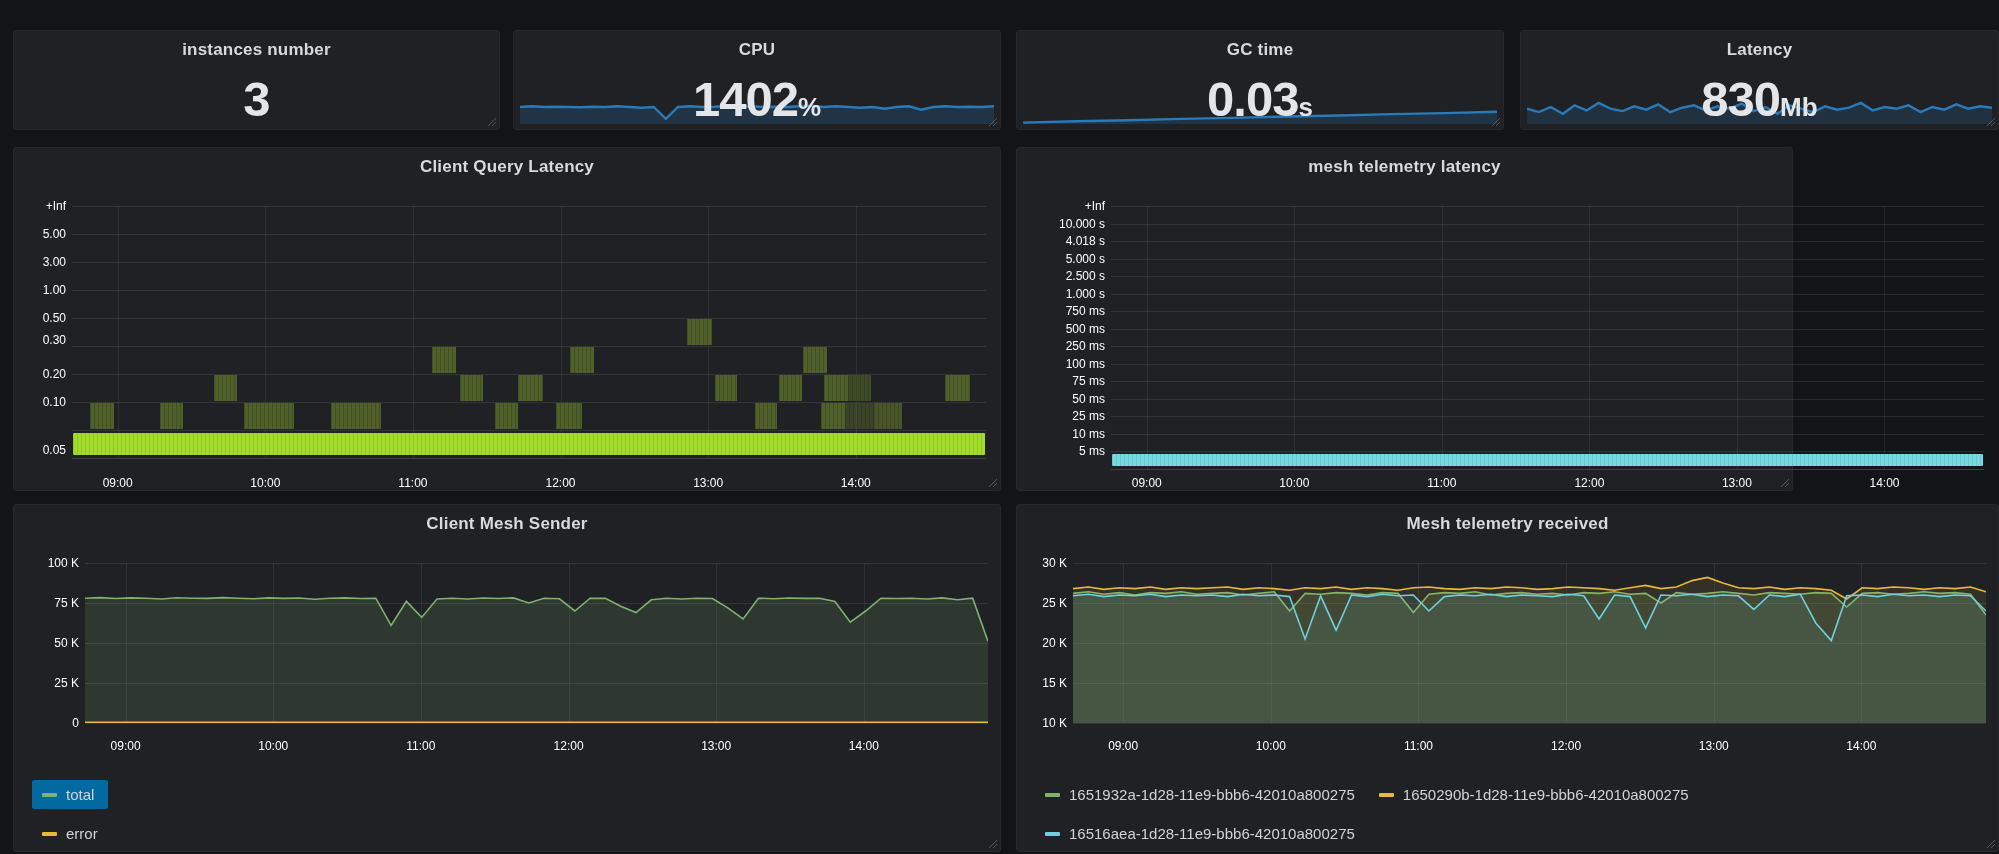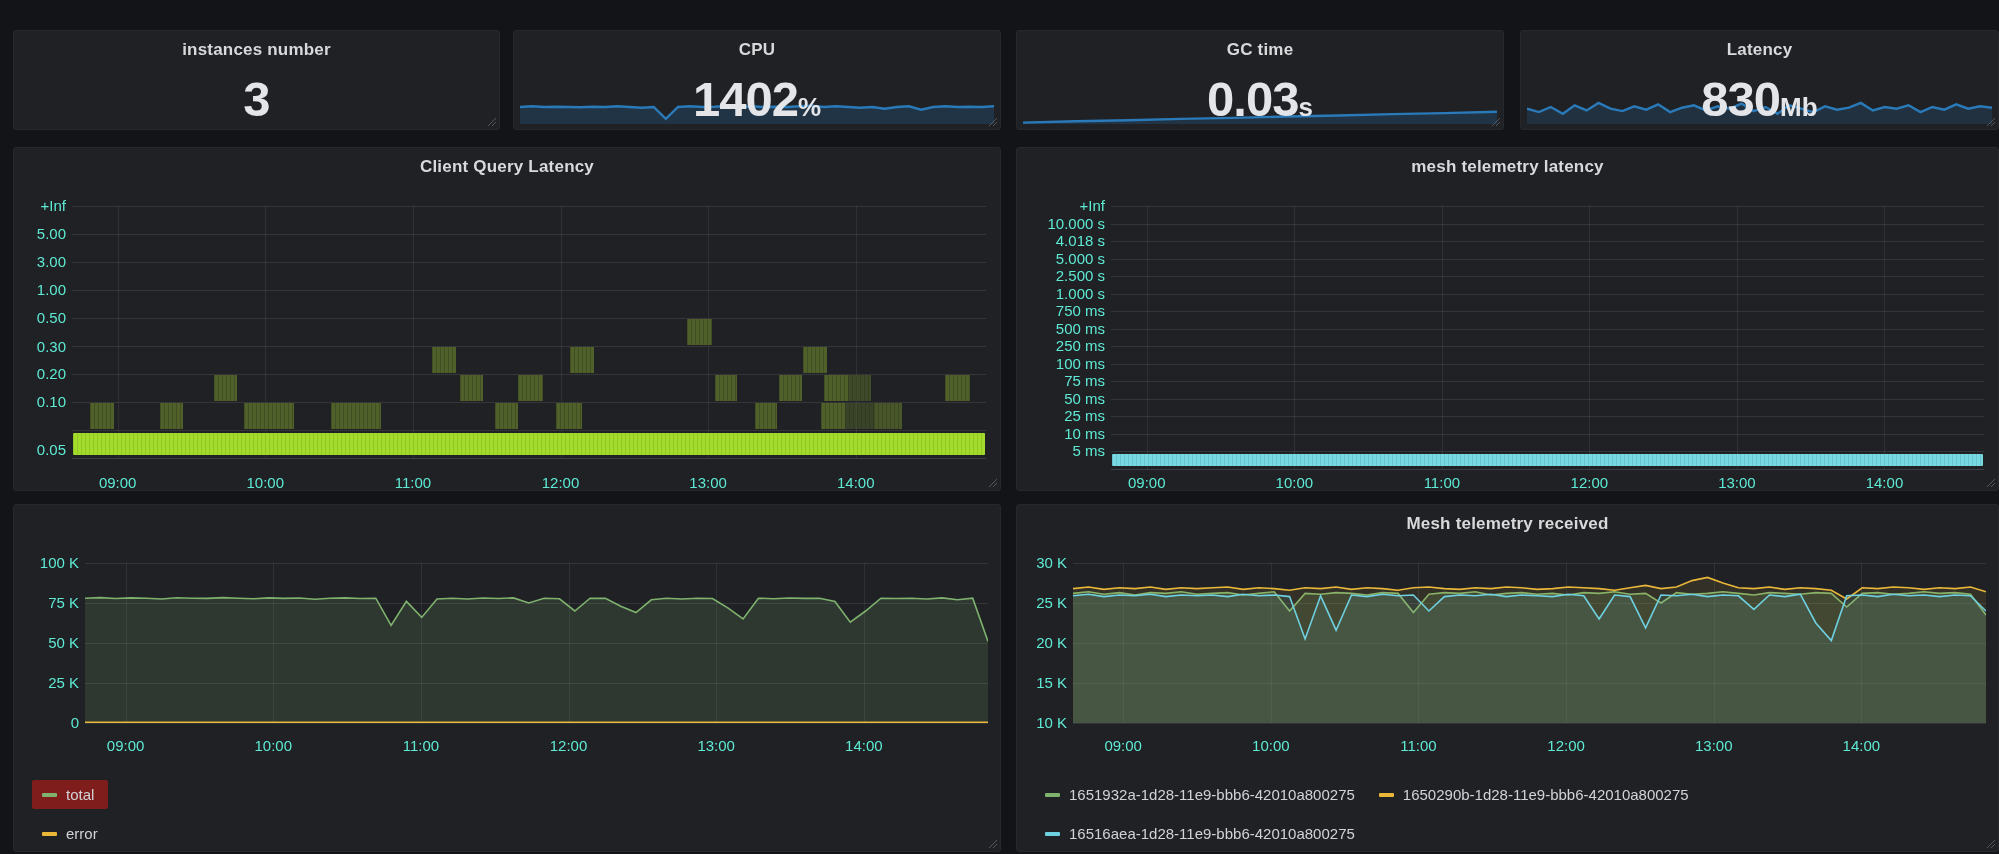"mesh telemetry latency" div.panel { width: 983px -> 777px }
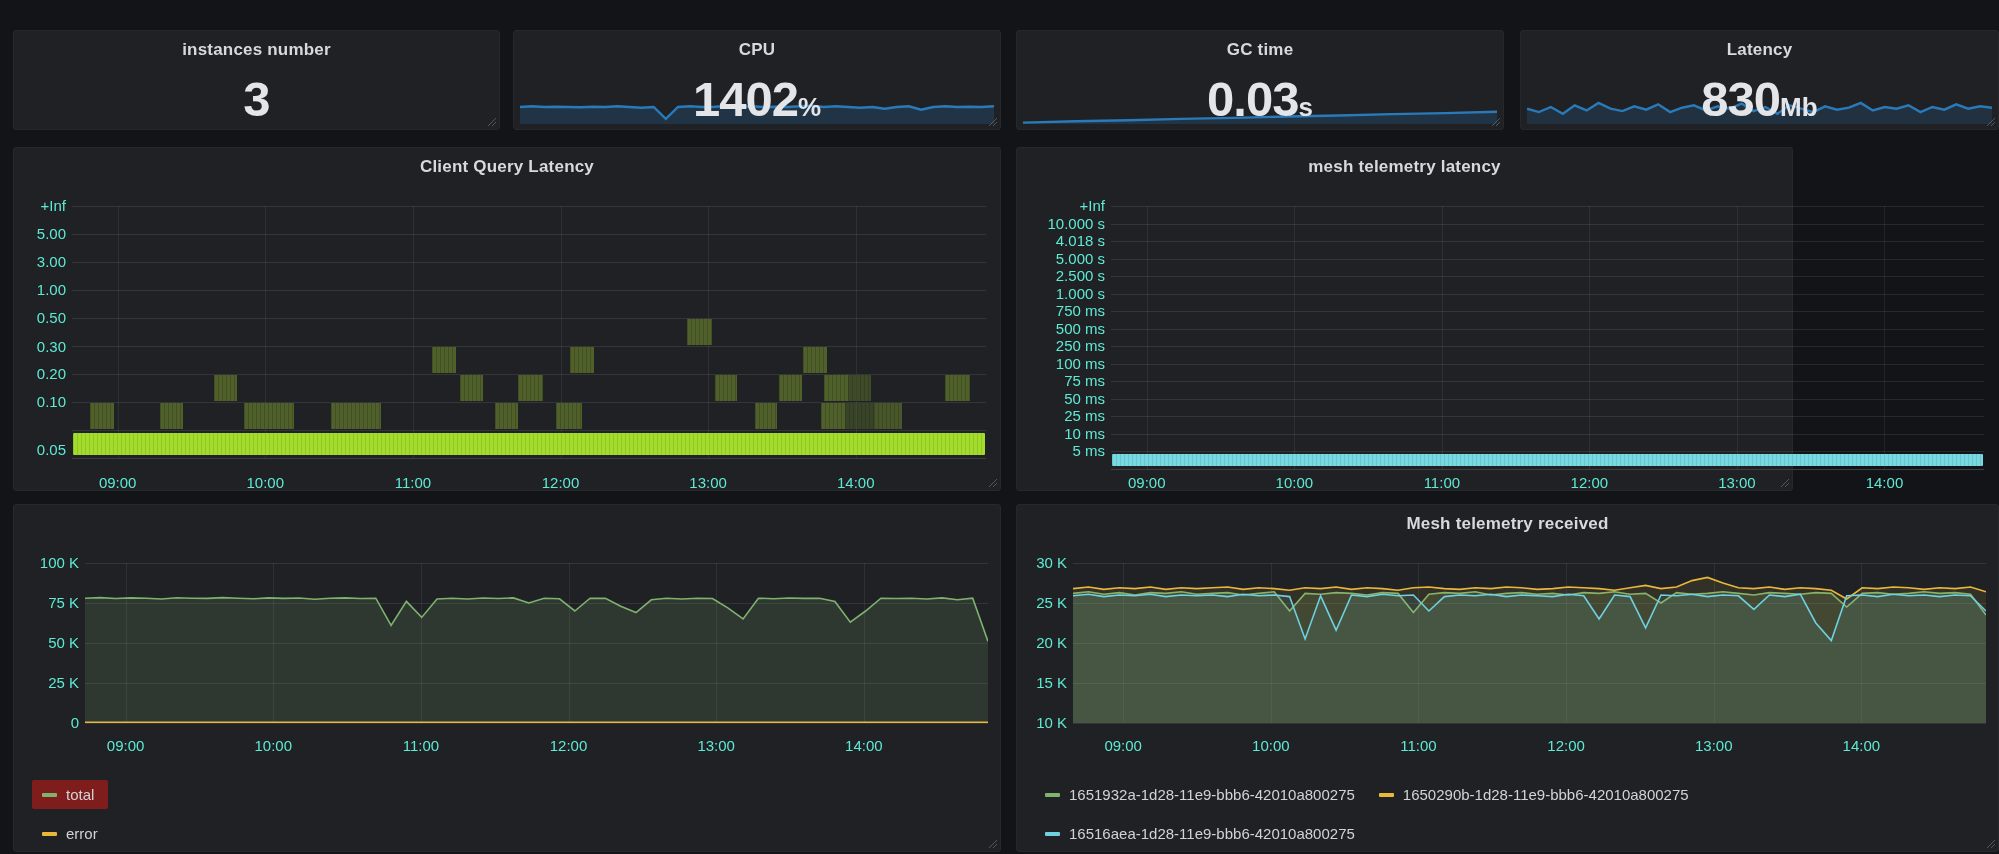"+Inf" .axis-label { color: #5eead4 -> #ffffff; font-size: 15px -> 12px }
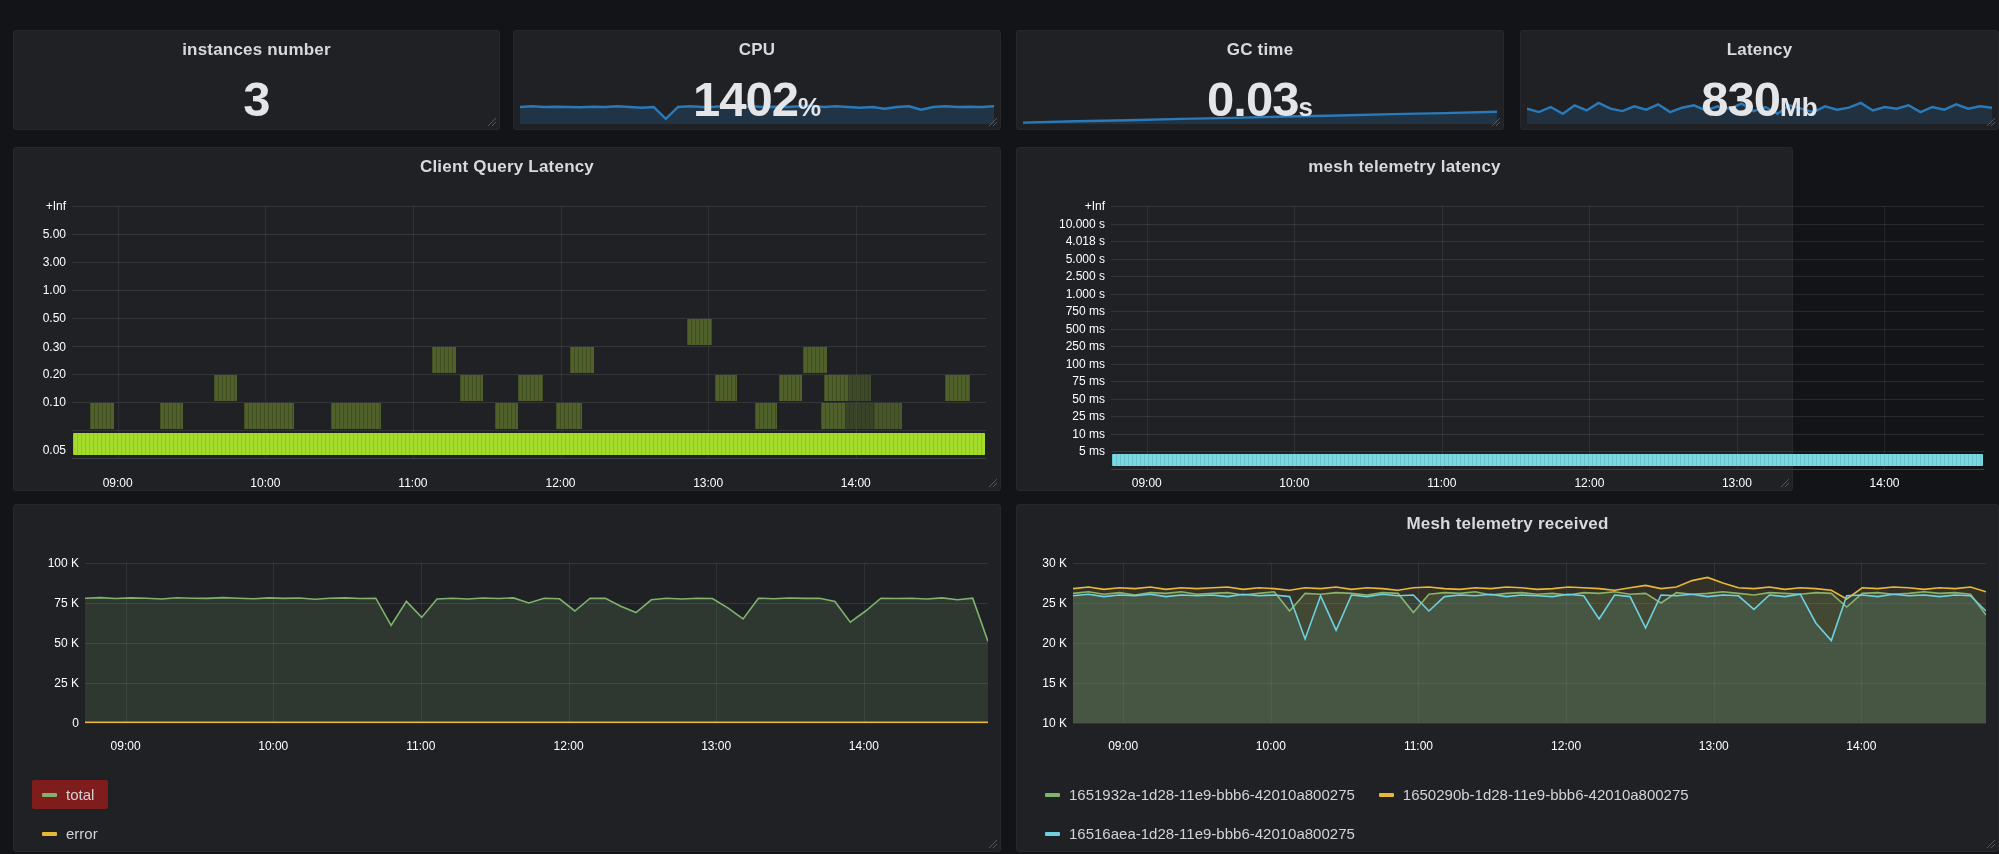"0.30" div.axis-label { top: 150px -> 143px }
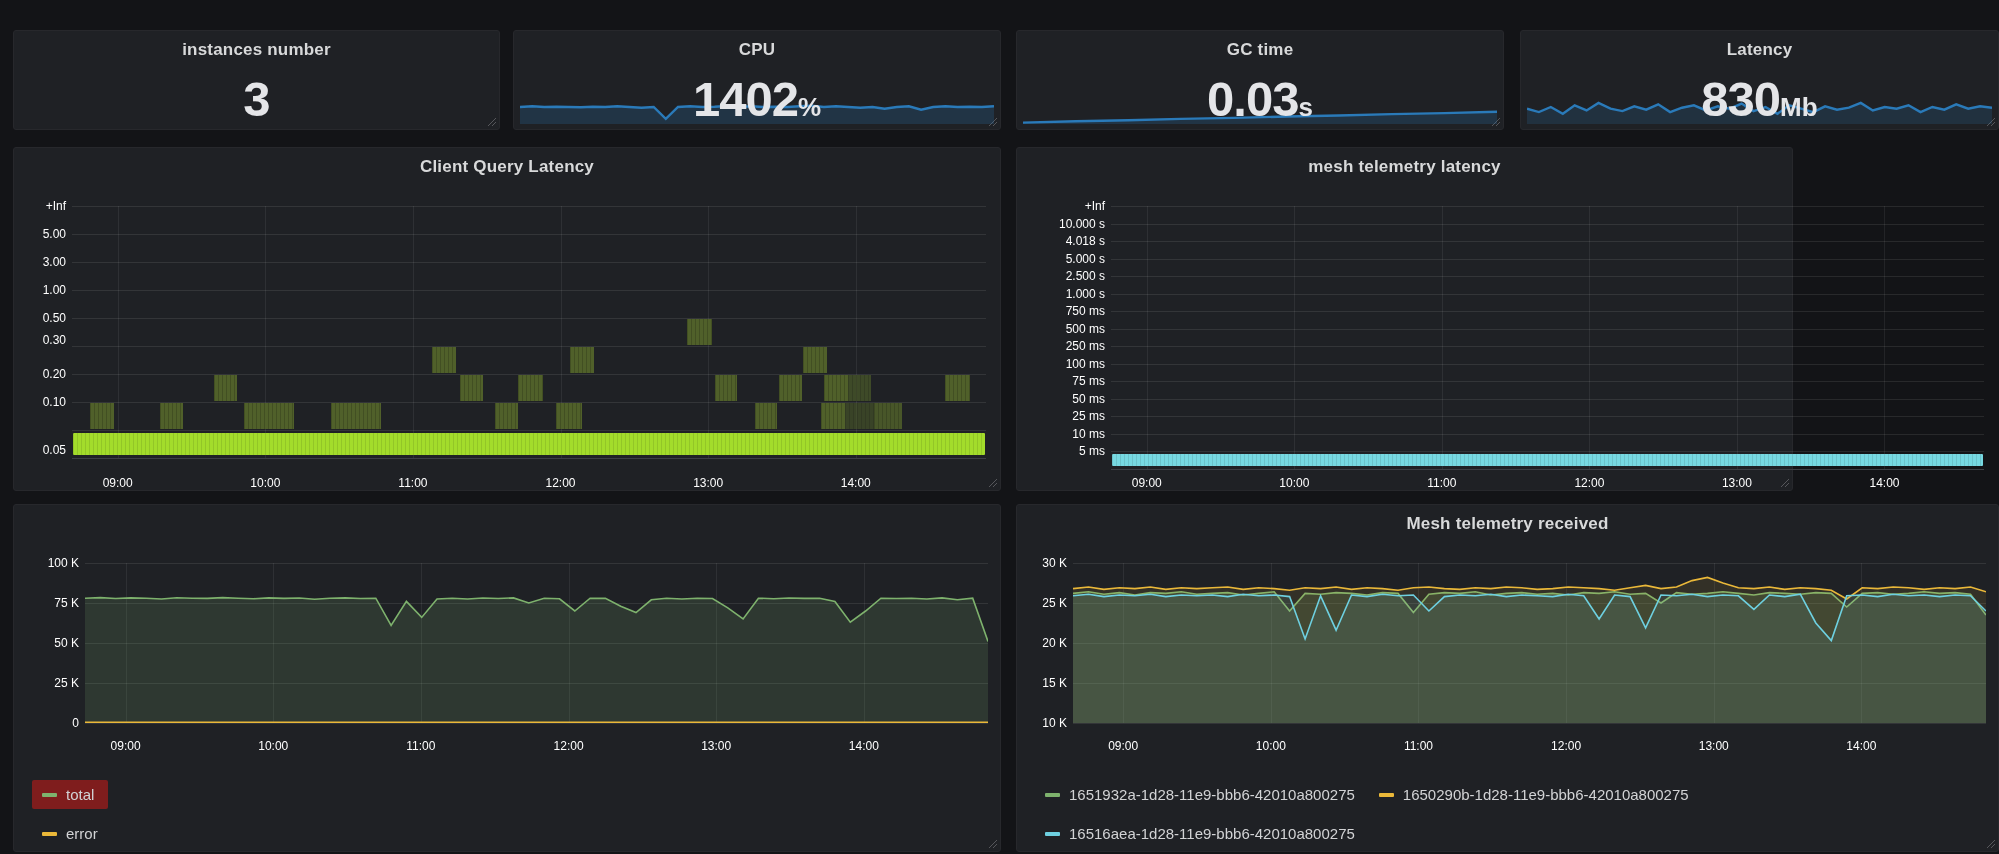"Client Mesh Sender" div.panel-title { html: none -> <div>Client Mesh Sender</div> }
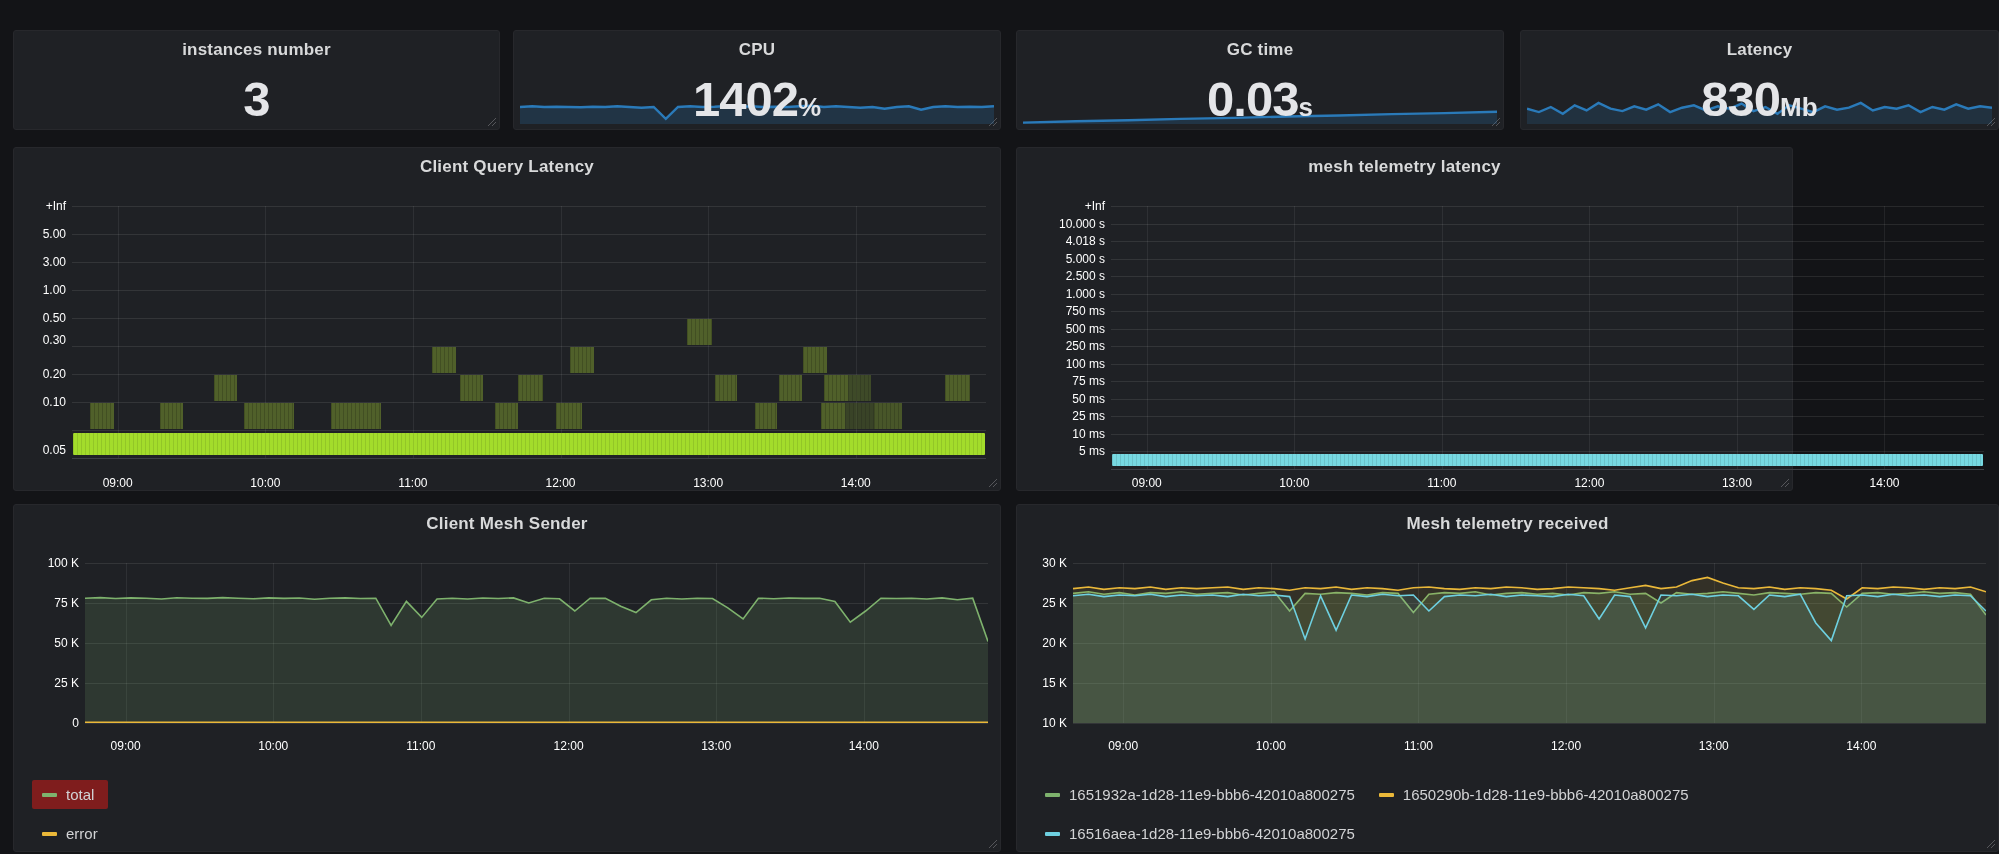"total" .legend-item.hl { background: #7f1d1d -> #0369a1 }
